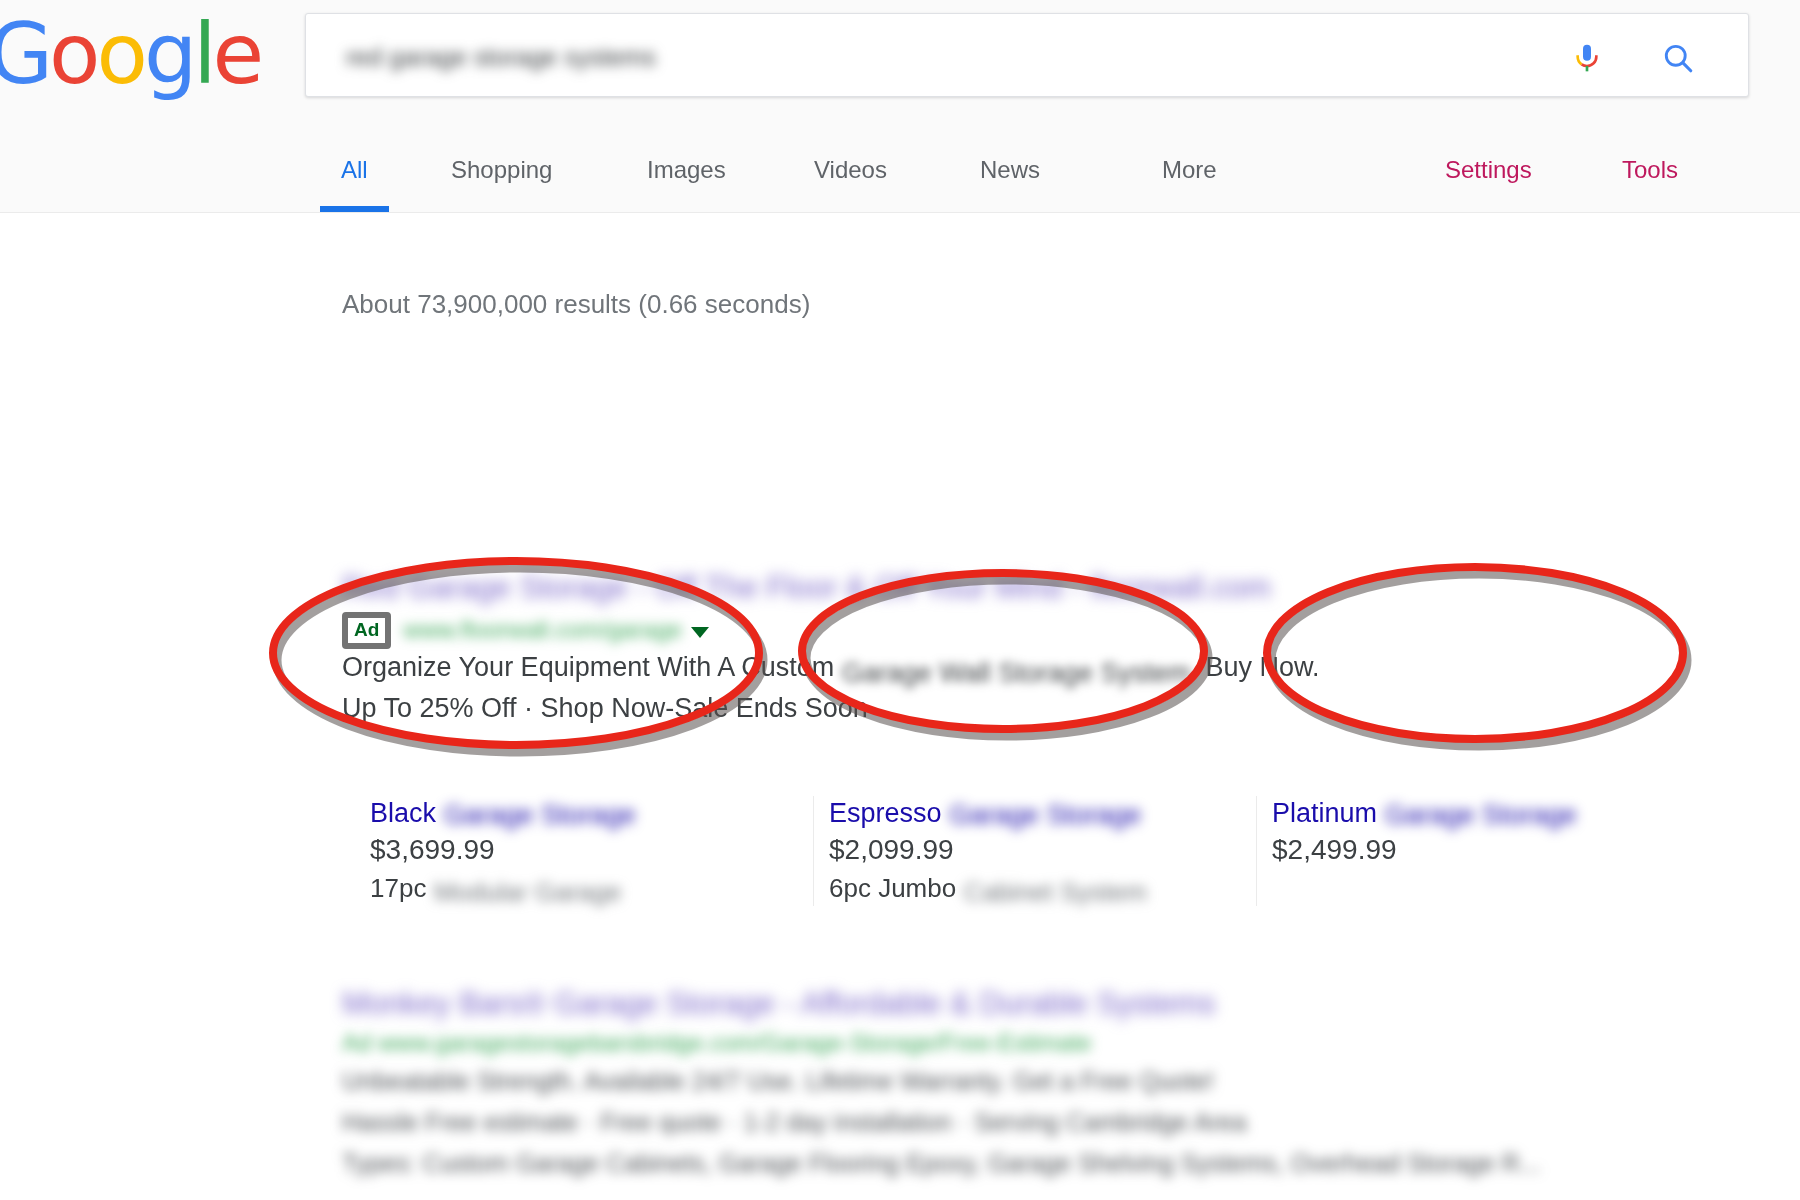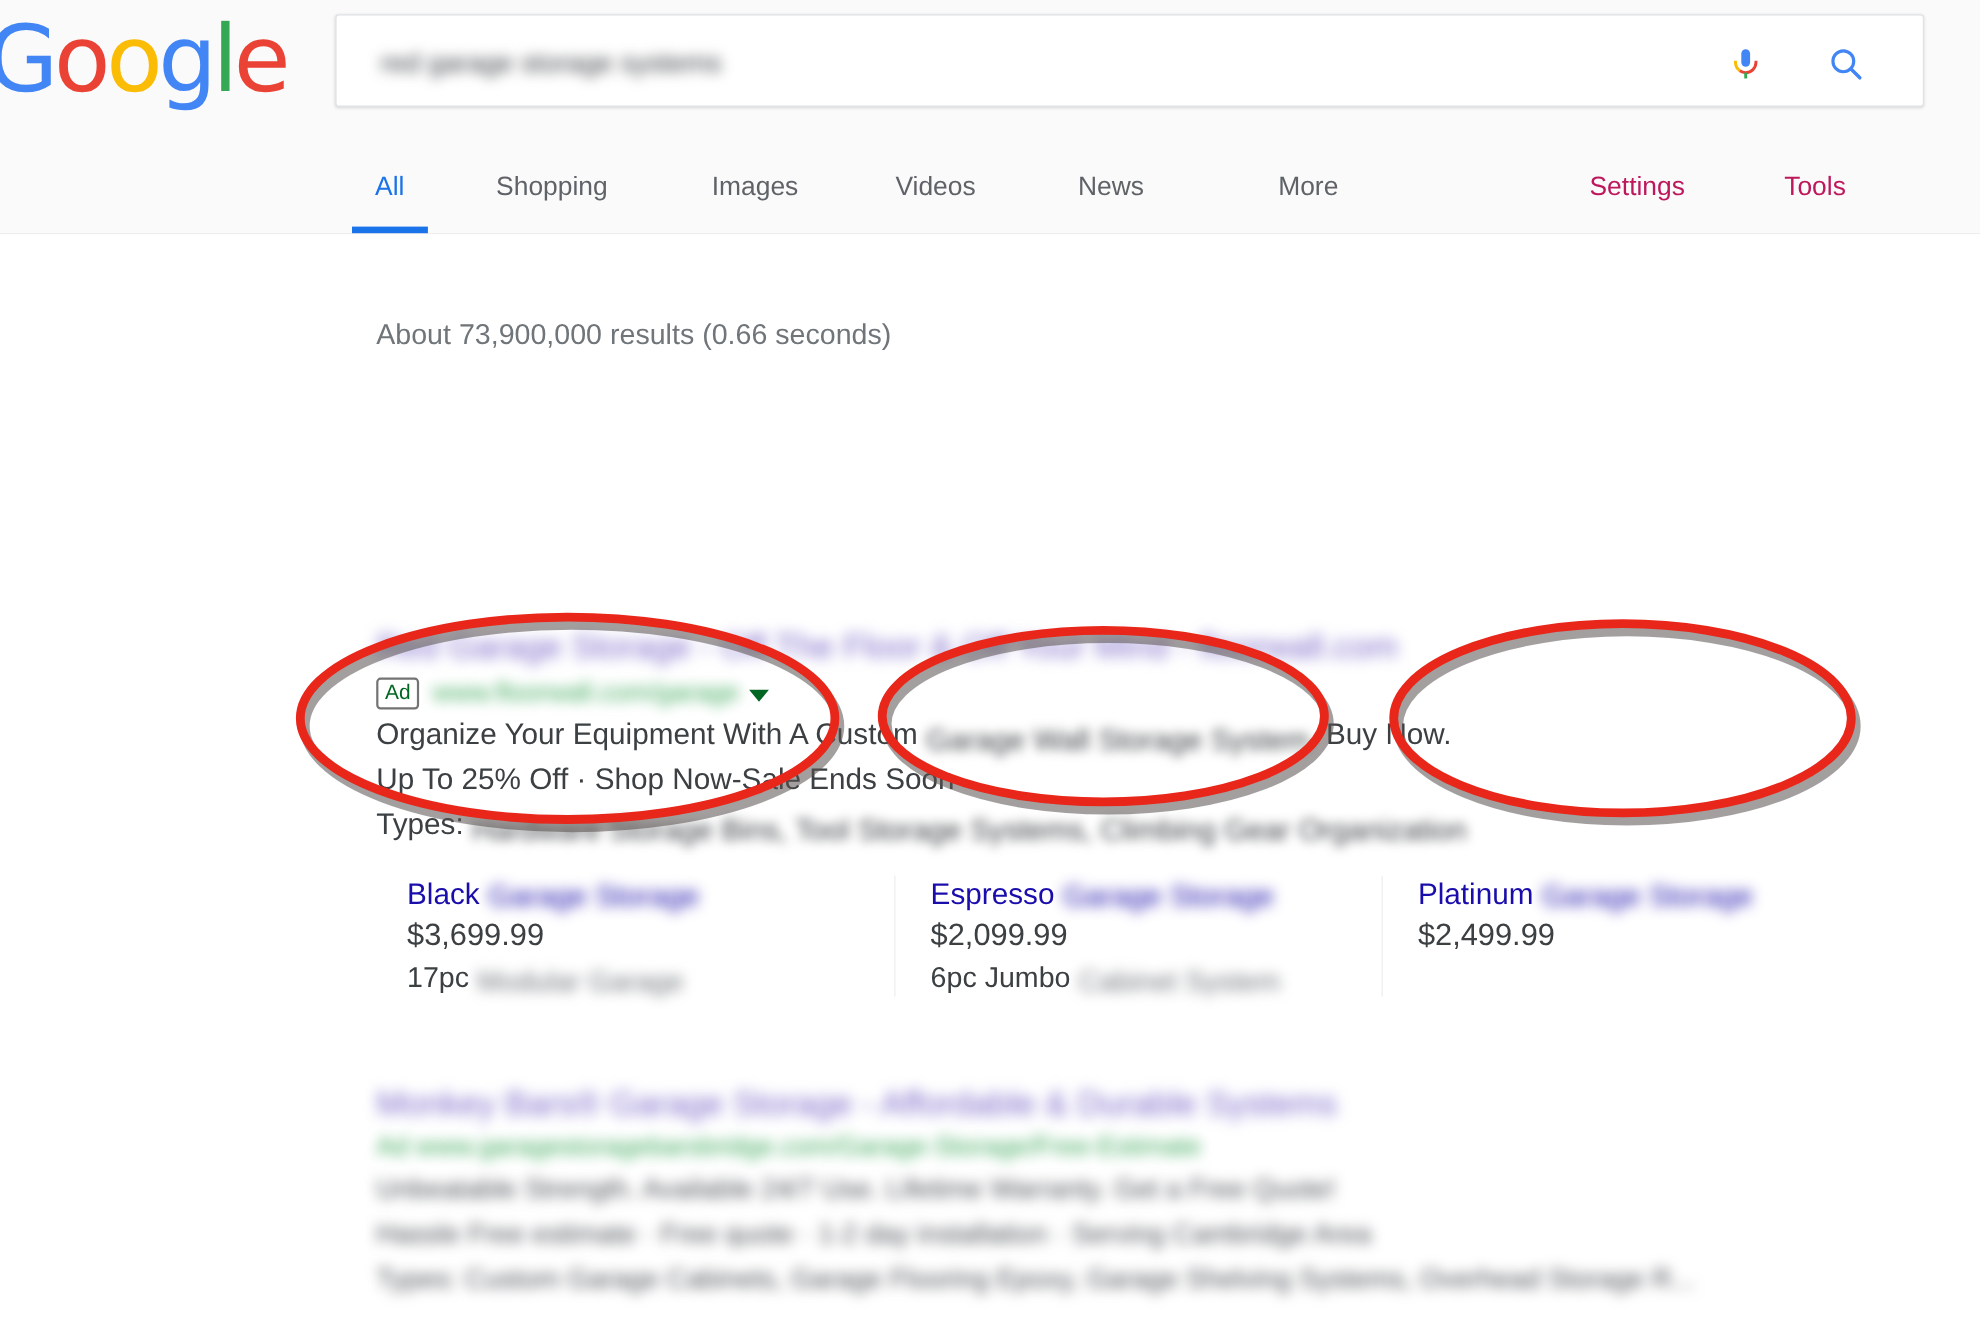"Ad" .ad-badge { border: 2px solid #737373 -> 6px solid #737373; font-weight: 400 -> 700 }
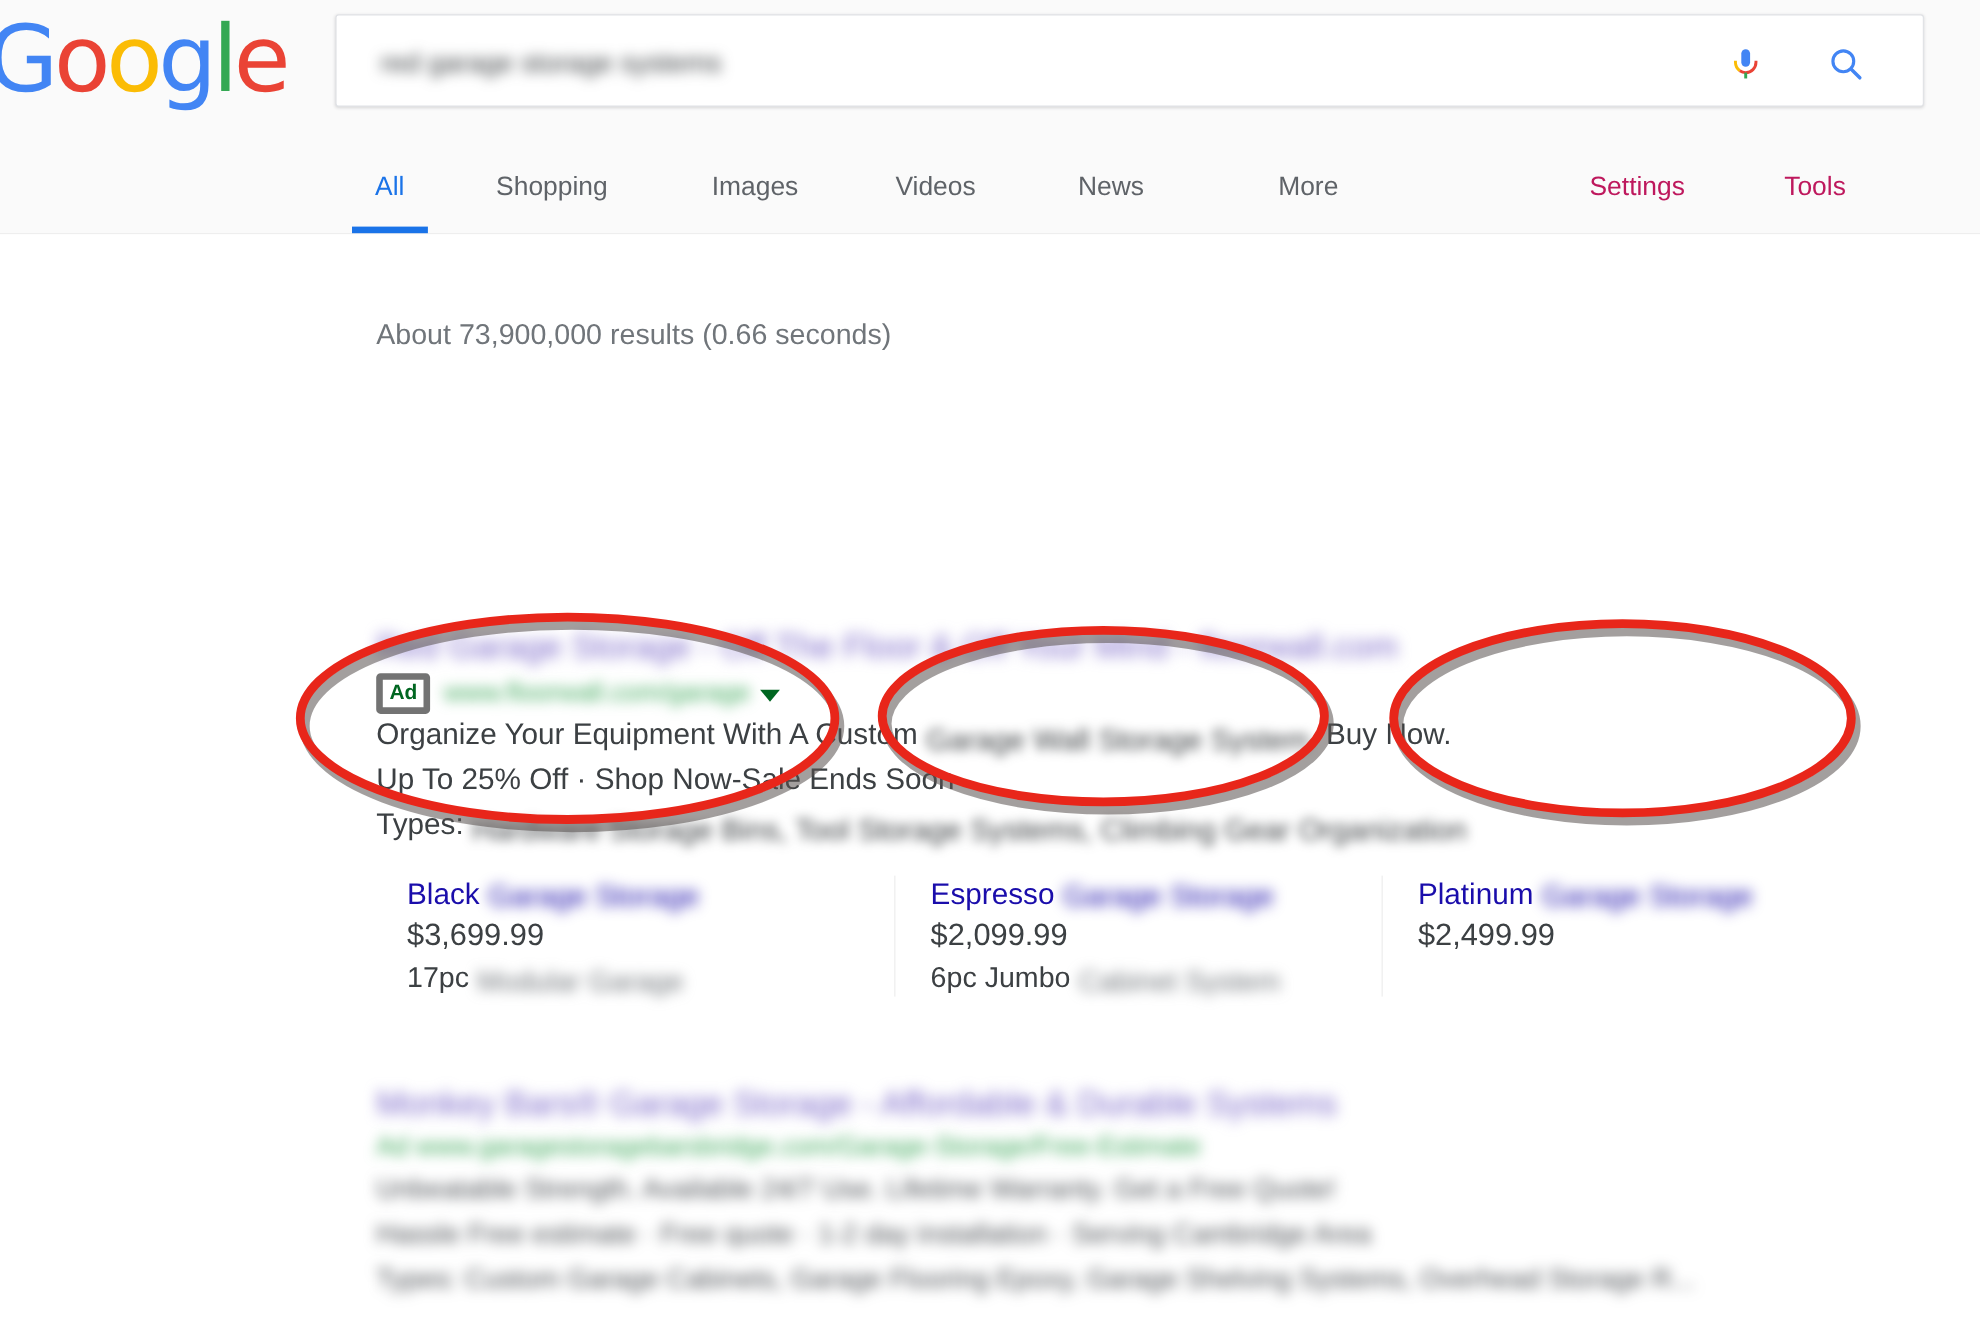"Types:" div.ad-line { html: <div> <span>Types:</span> <span>Hardware Storage Bins, Tool Storage Systems, Climbing Gear Organization</span> </div> -> none }
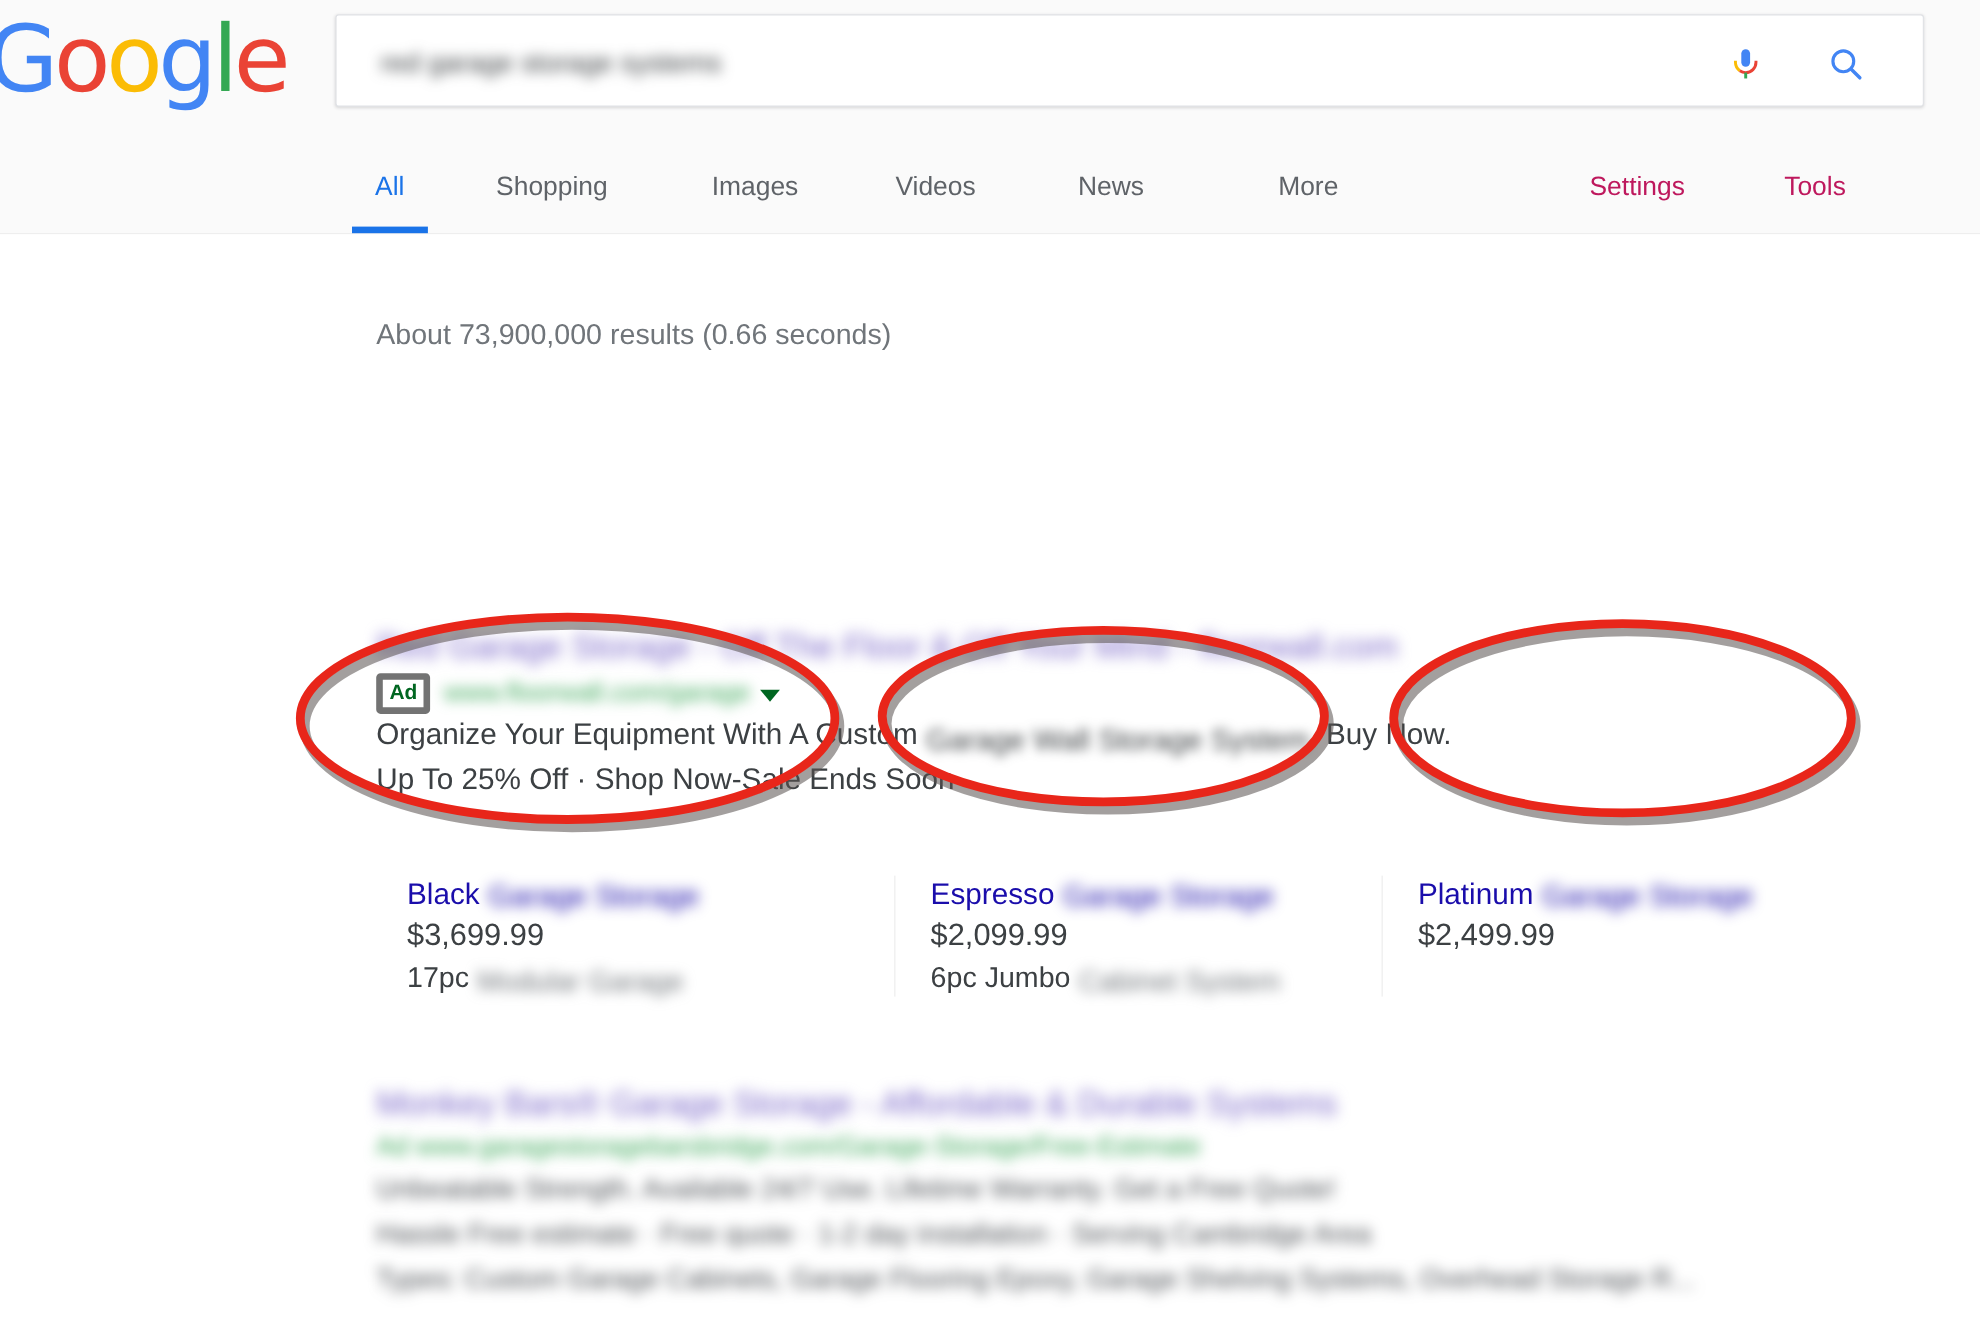"Espresso" .card + .card { padding-left: 32px -> 15px }
